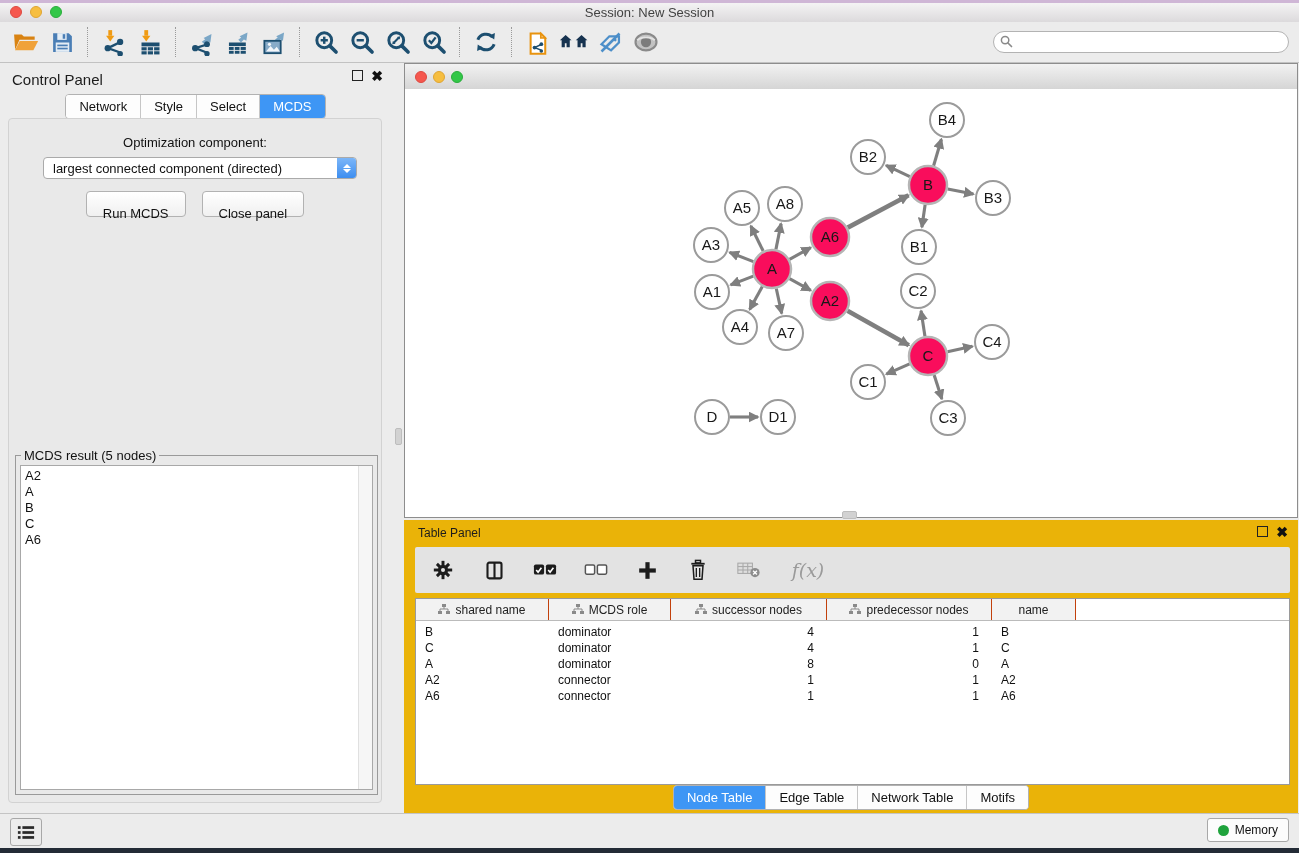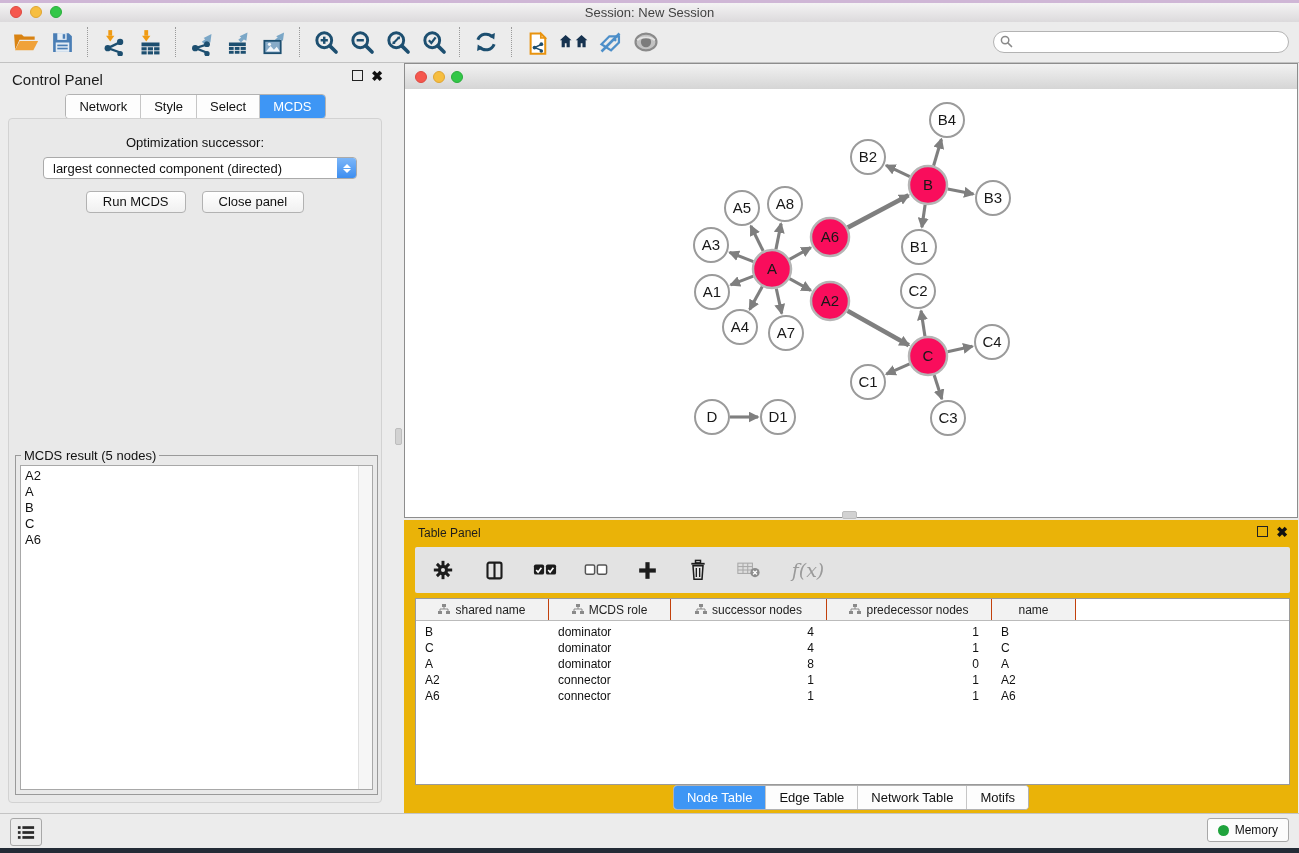"Optimization successor:" div.opt-label { text: successor -> component }
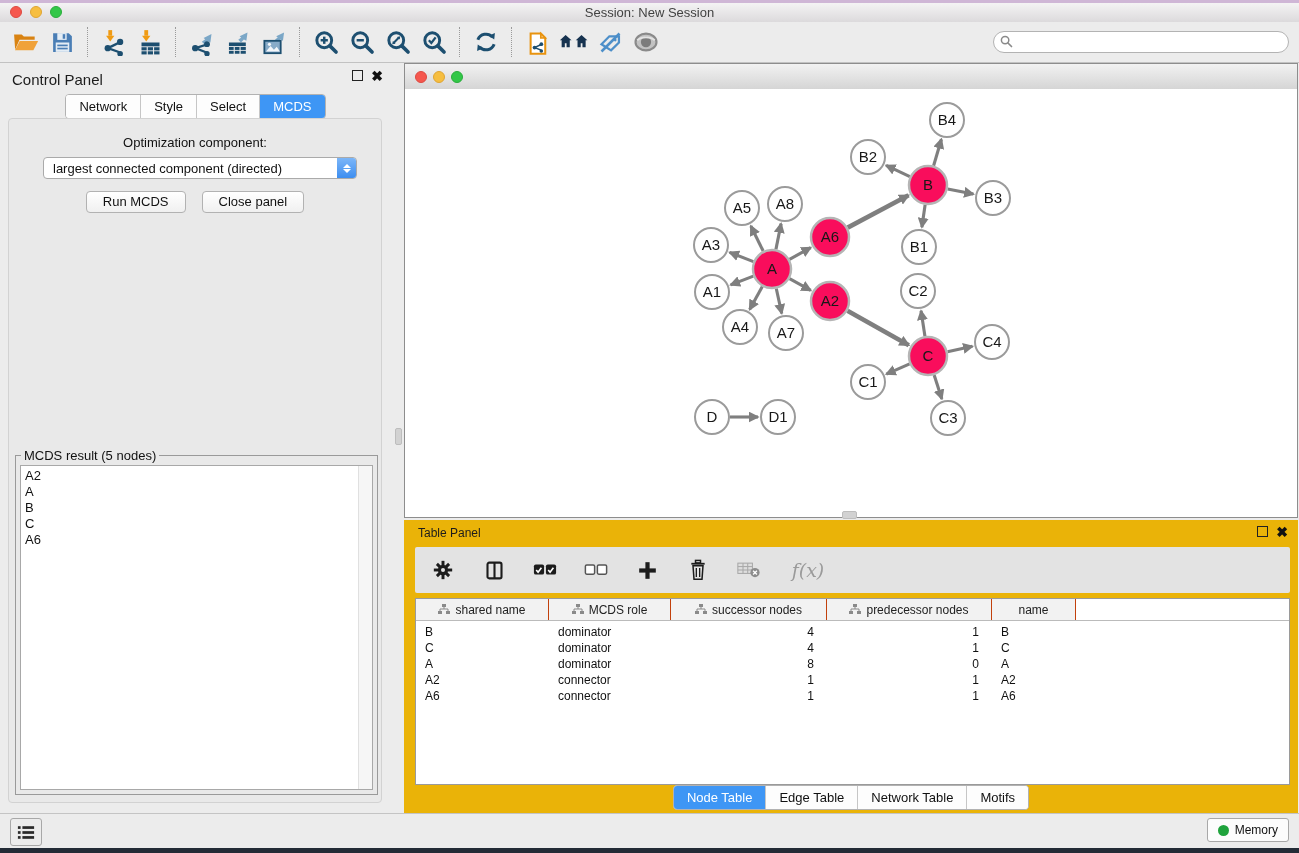"Run MCDS" .pushbtn { padding: 0 16px -> 12px 16px }
